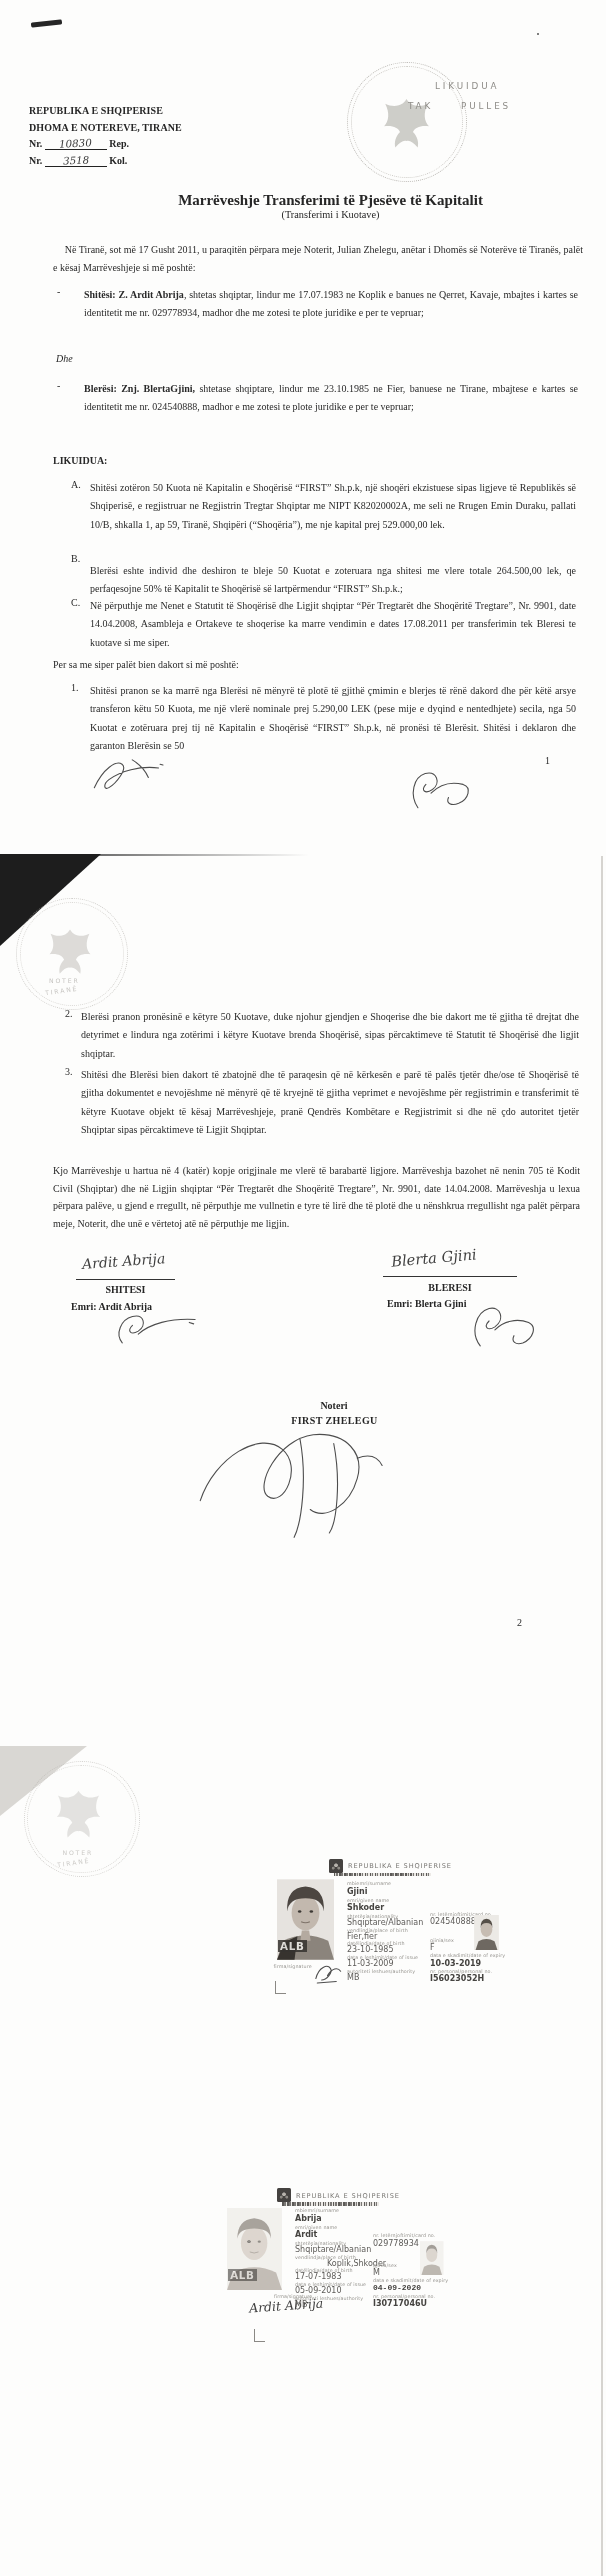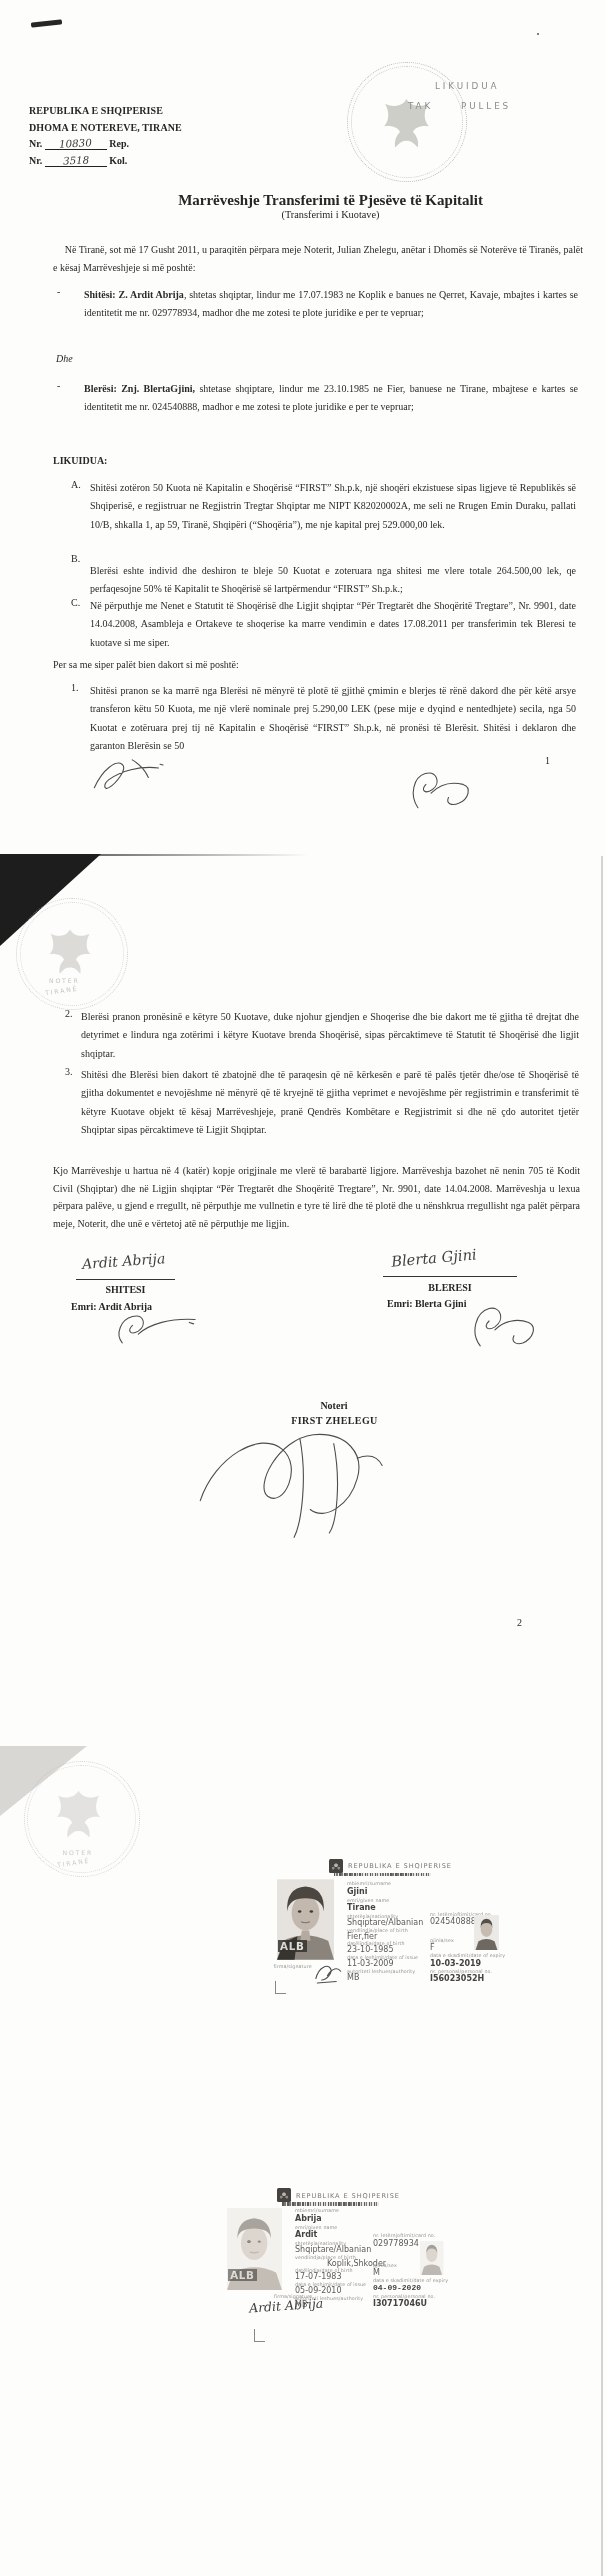"Tirane" div.abs { text: Tirane -> Shkoder }
